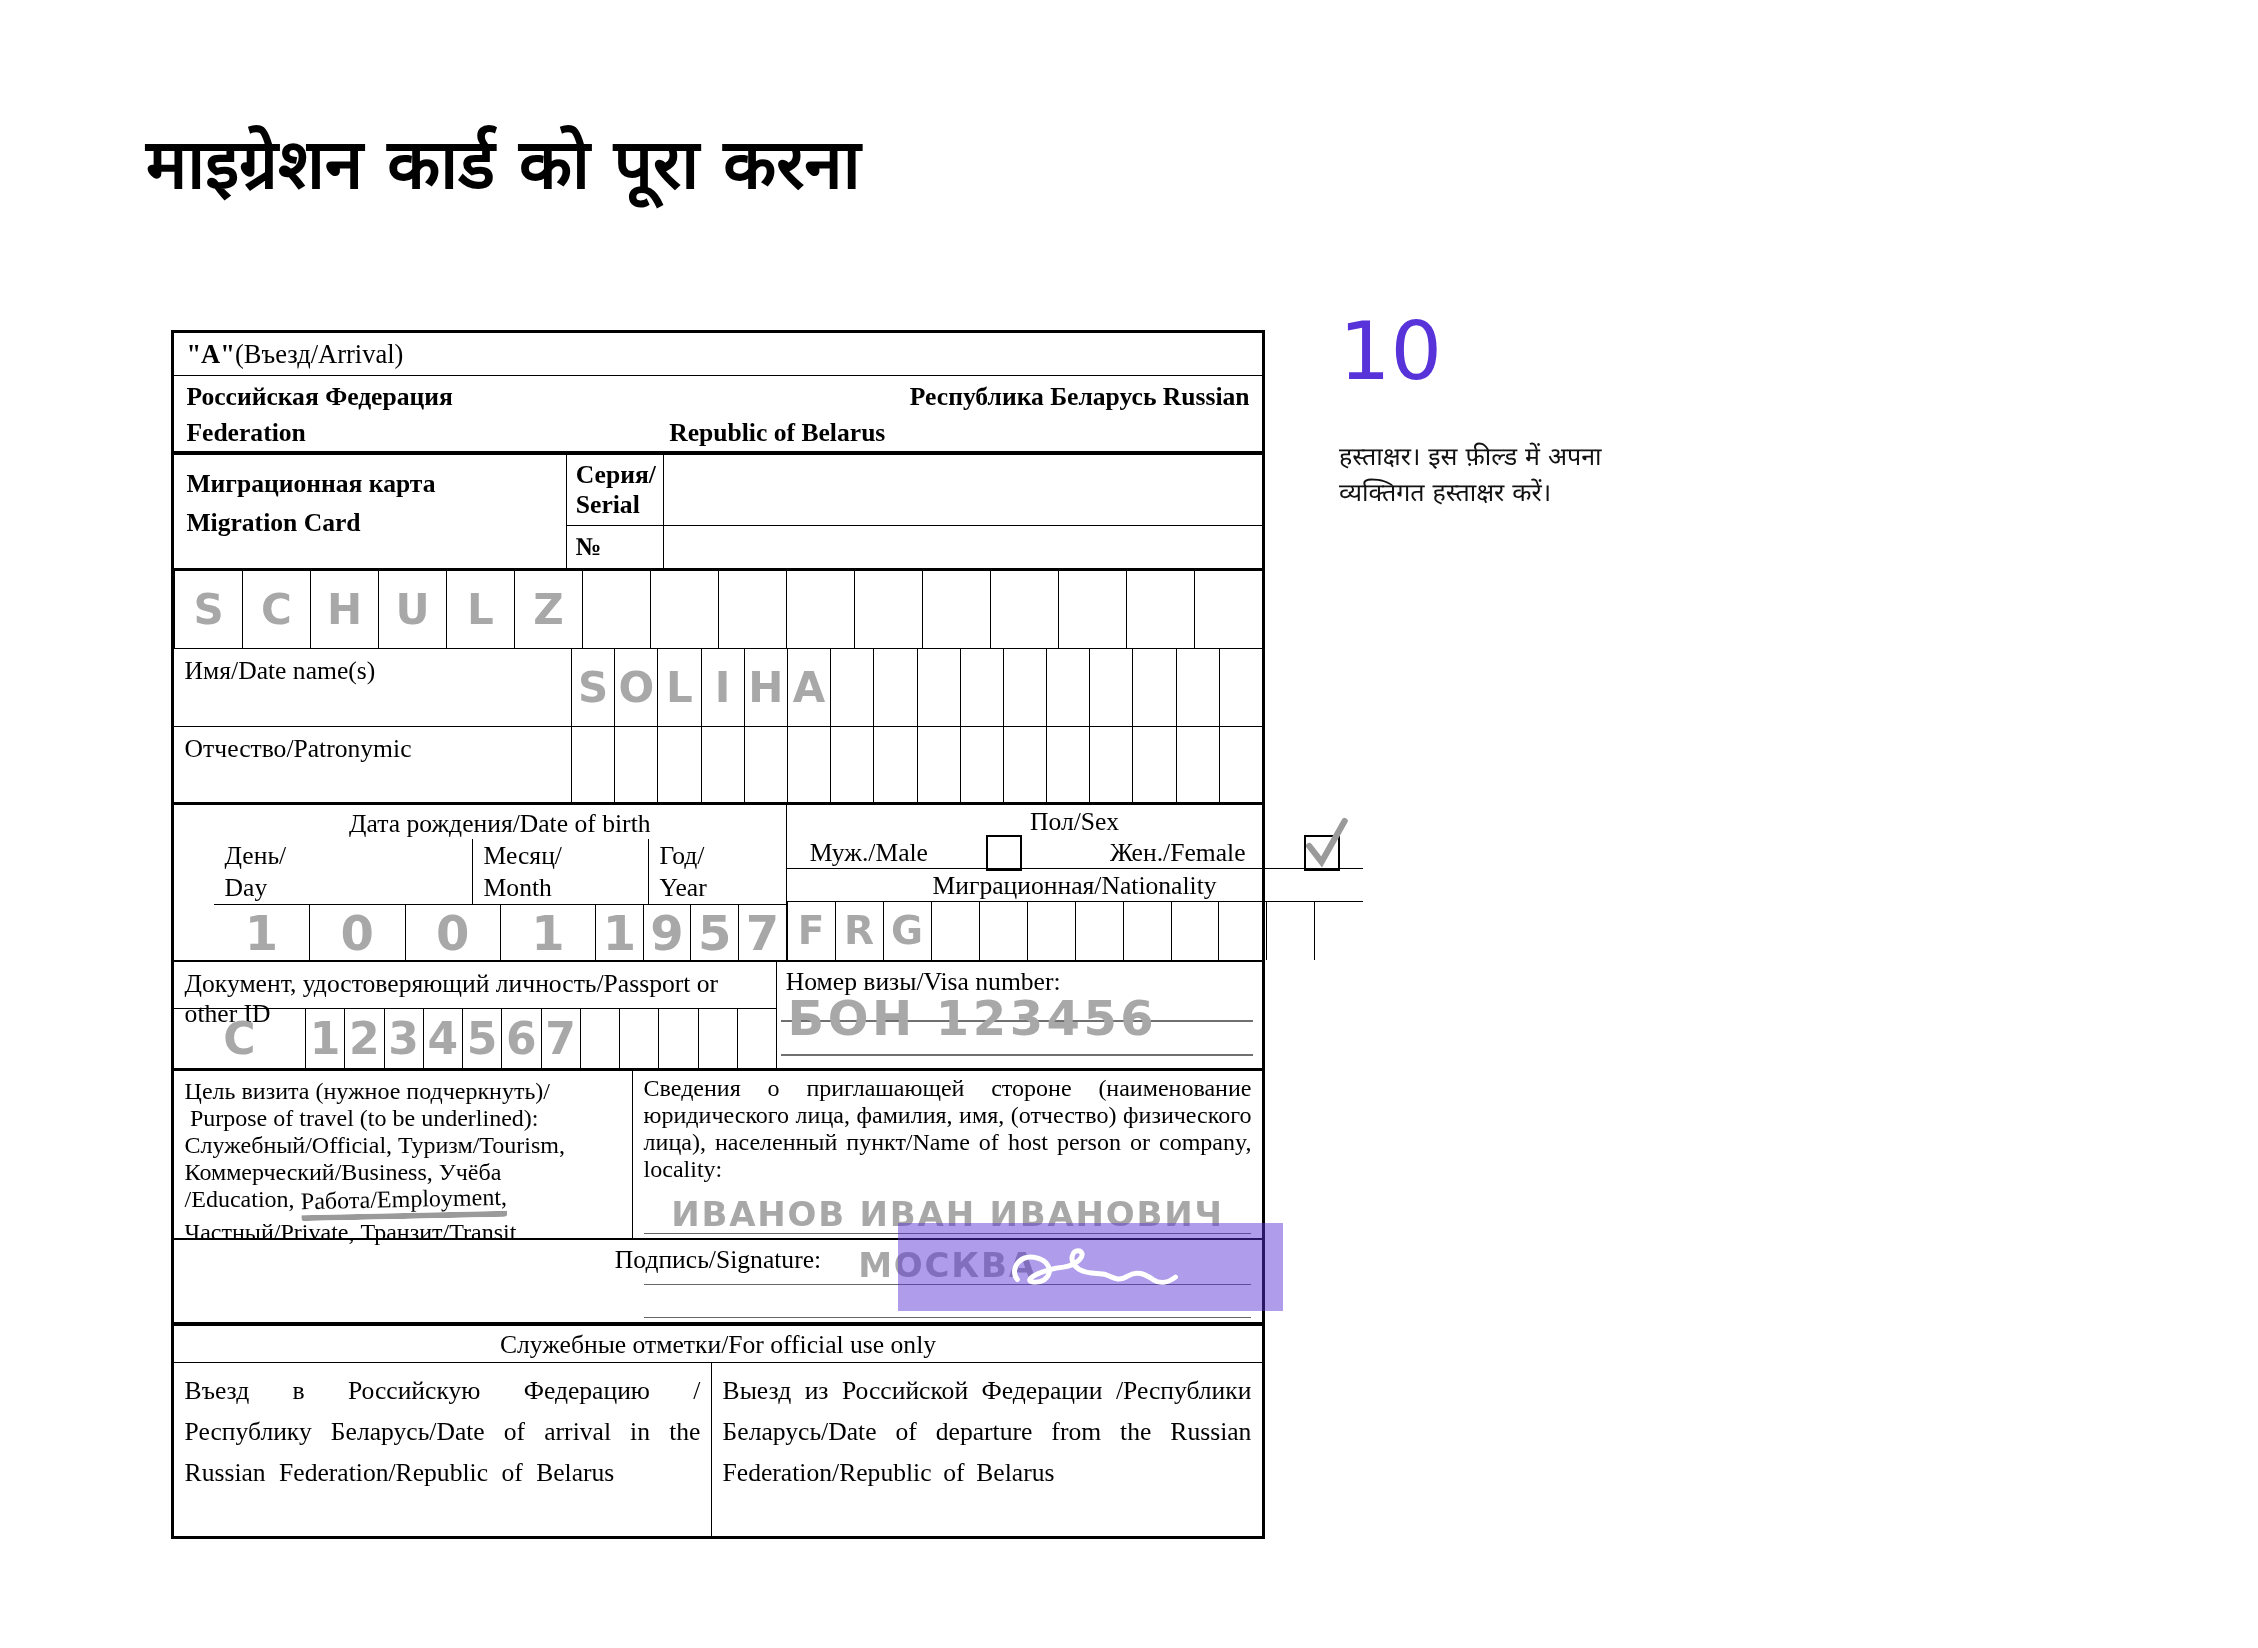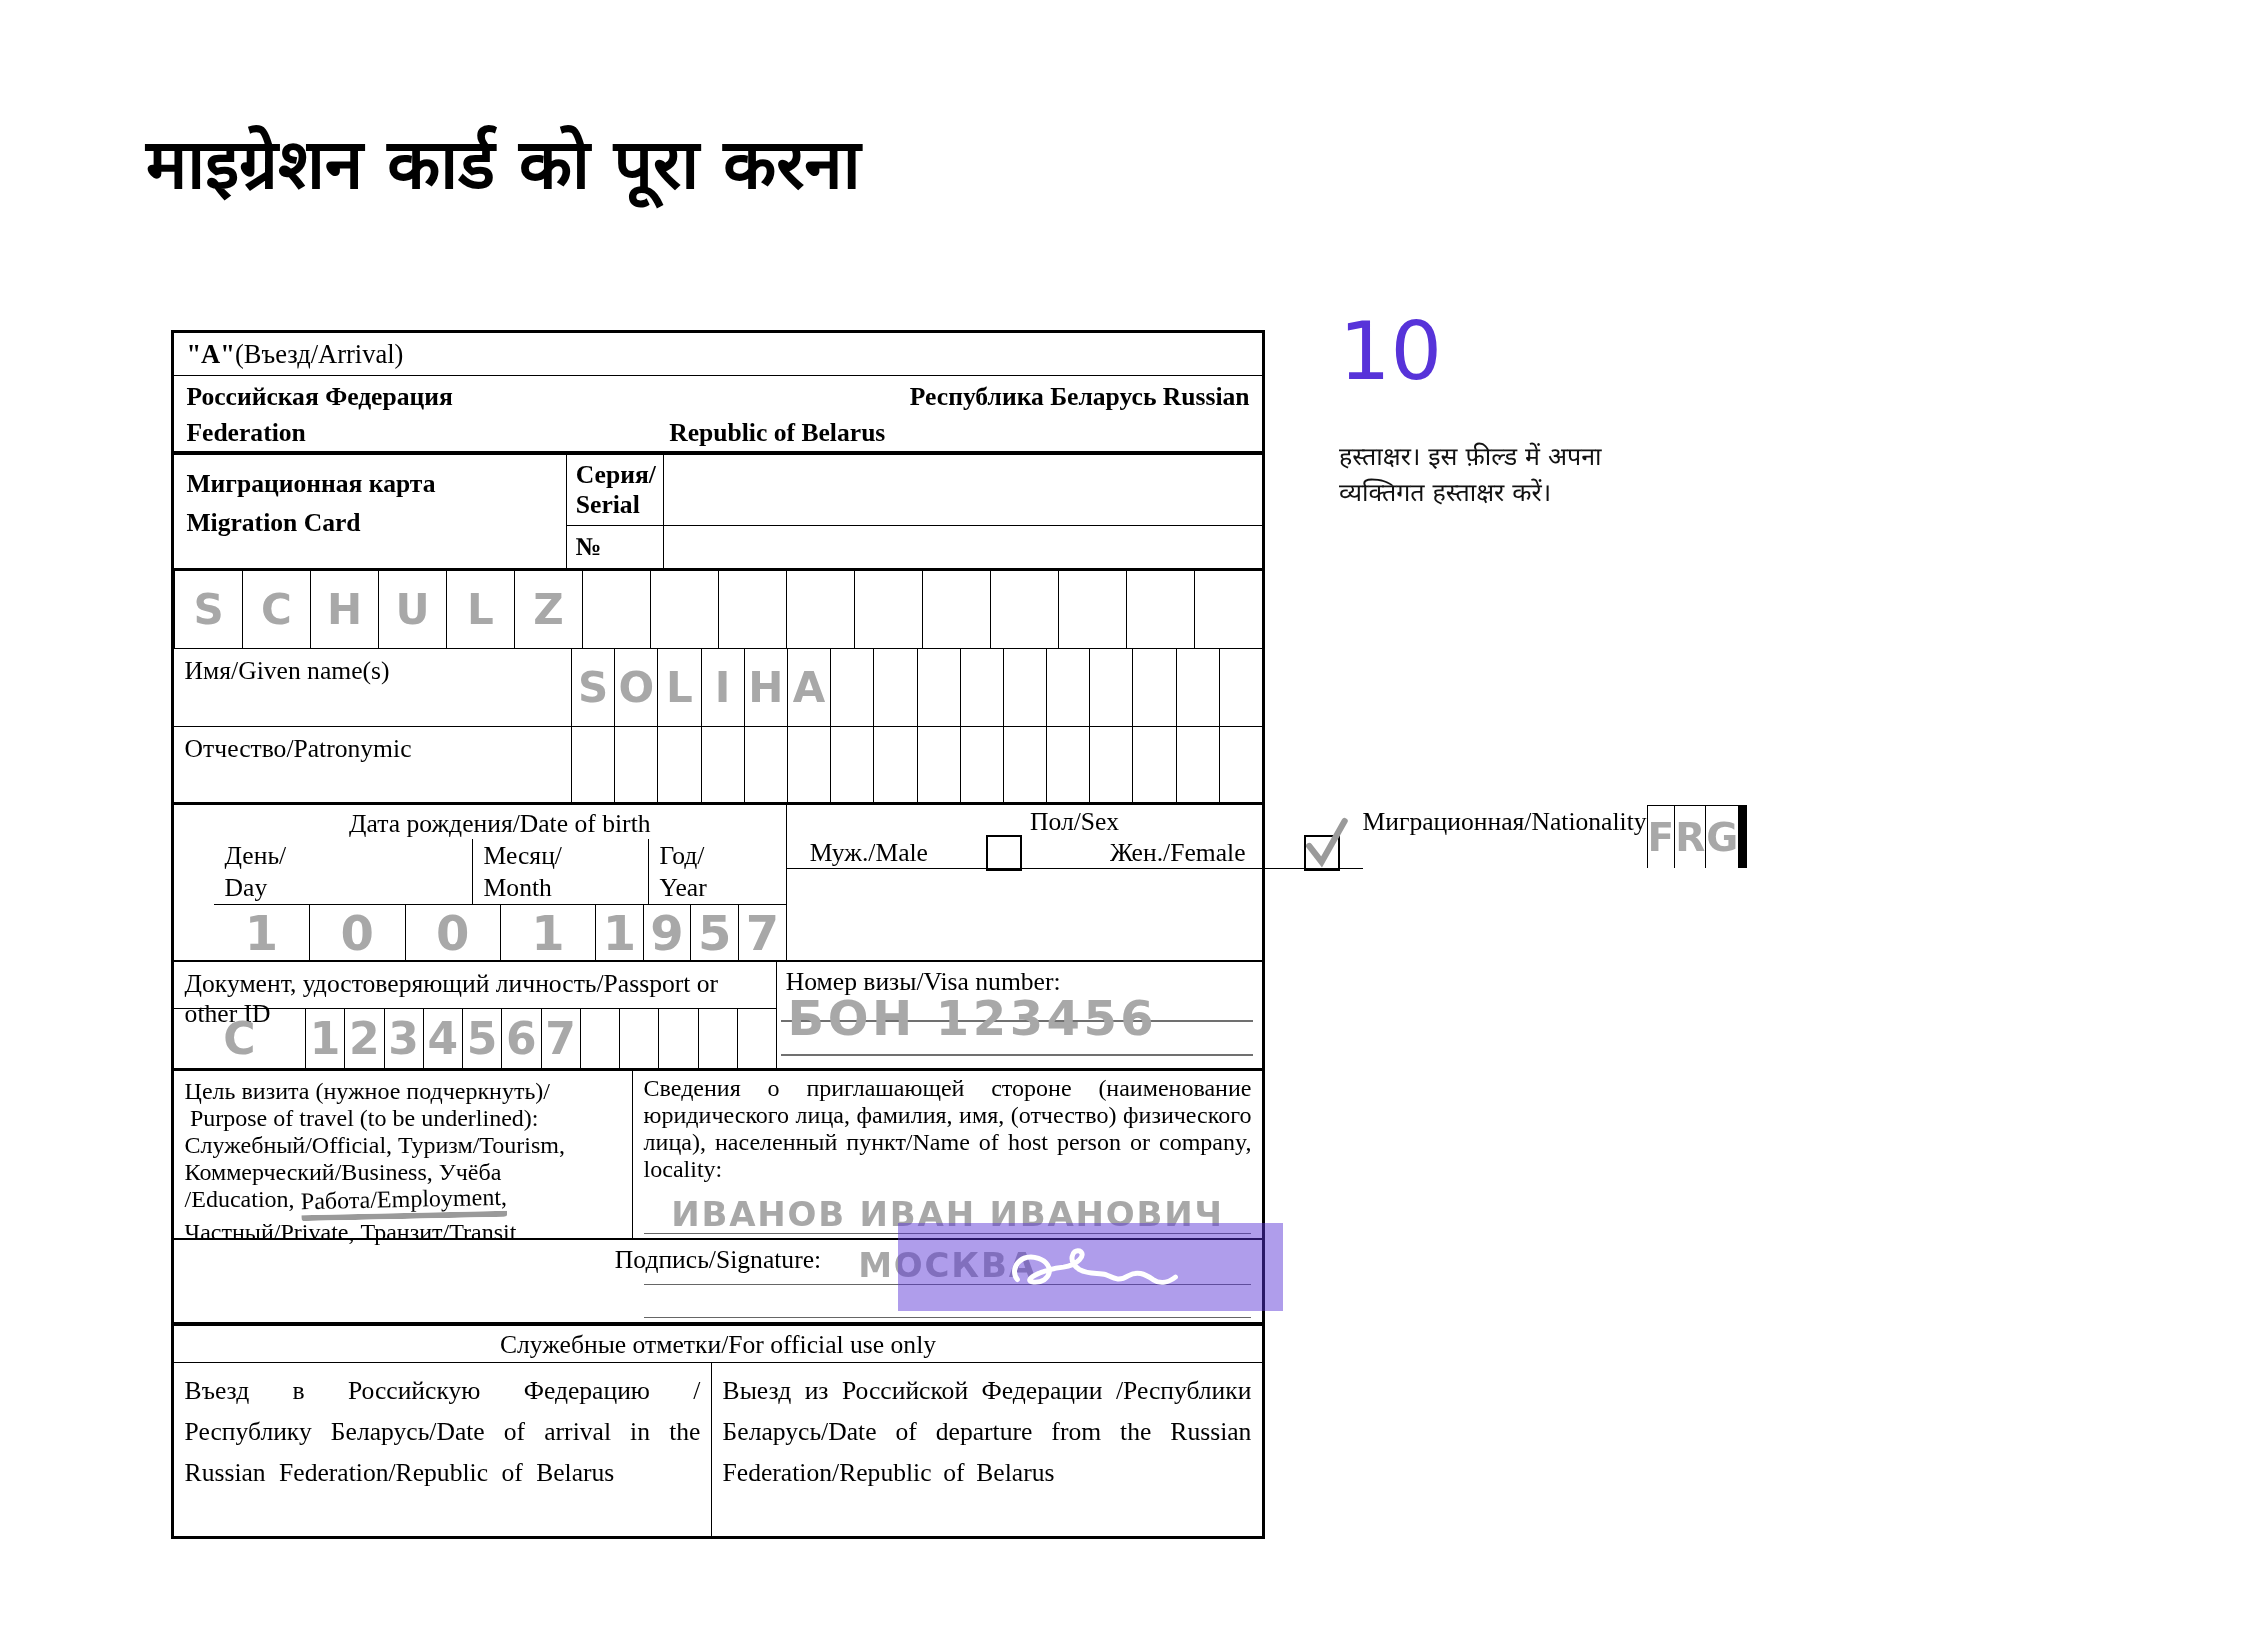"Имя/Given name(s)" div.name-label { text: Имя/Given -> Имя/Date }
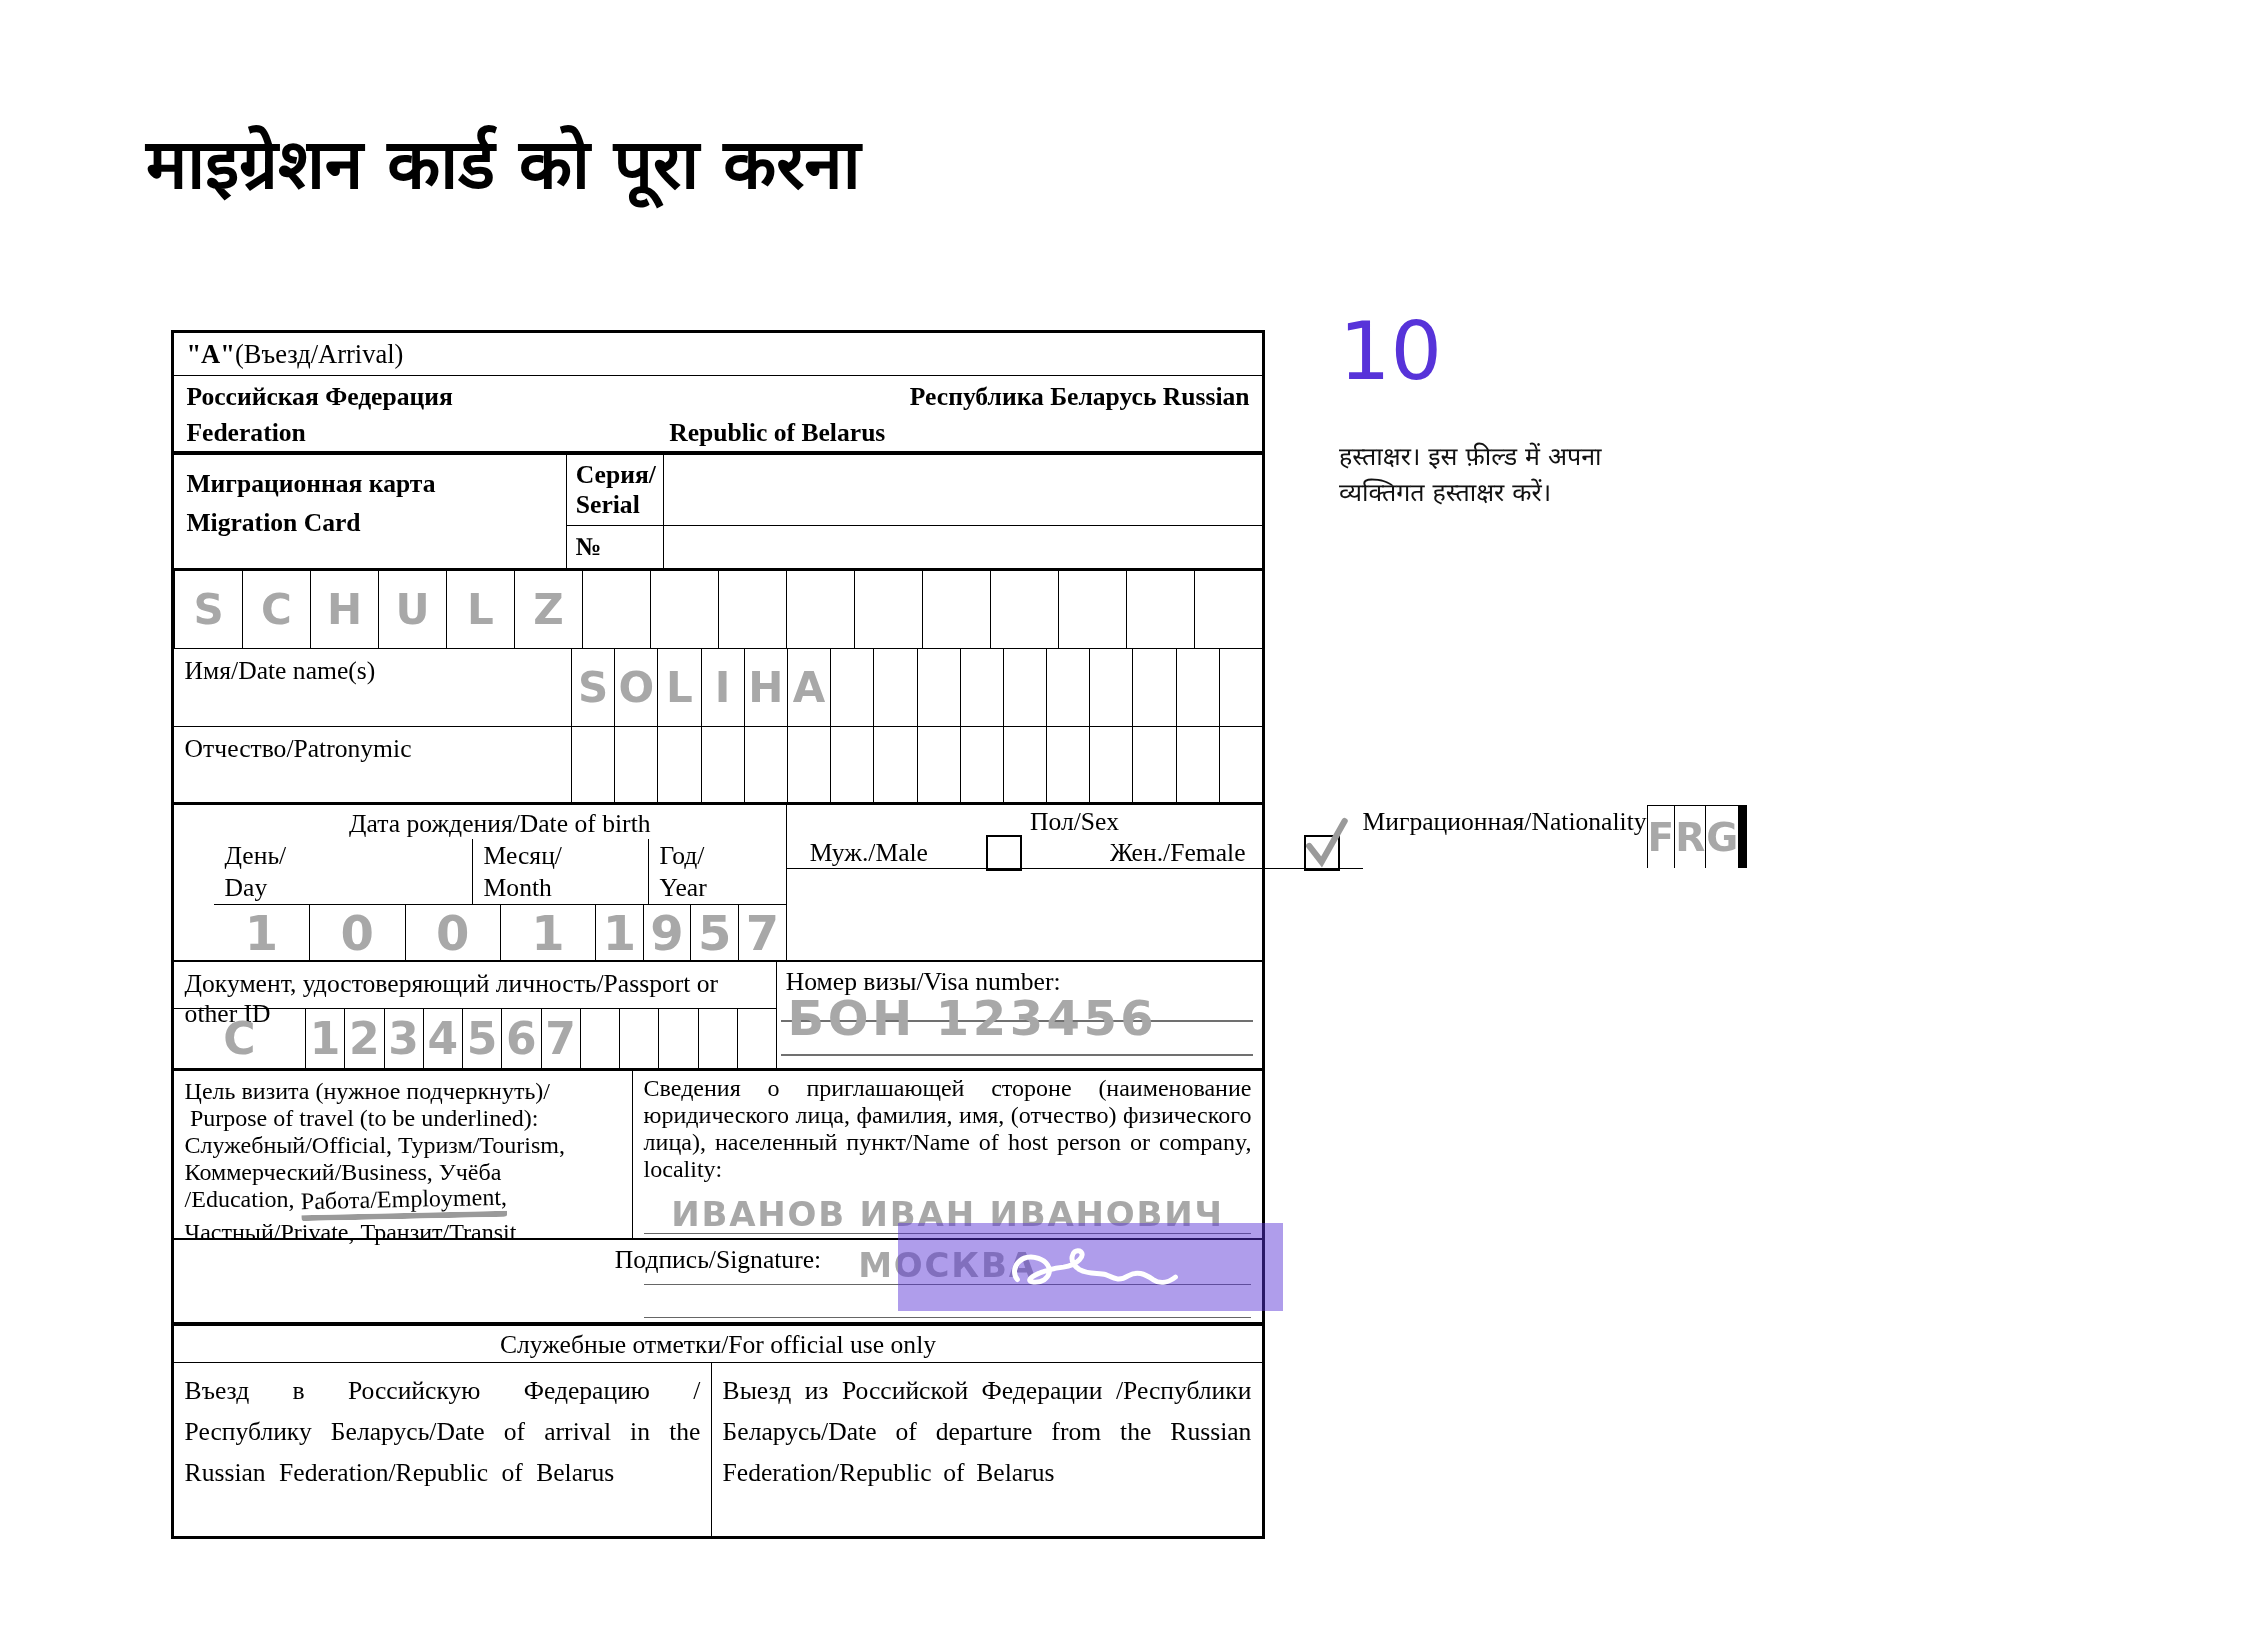"Пол/Sex" .dob-right { flex-direction: row -> column }
